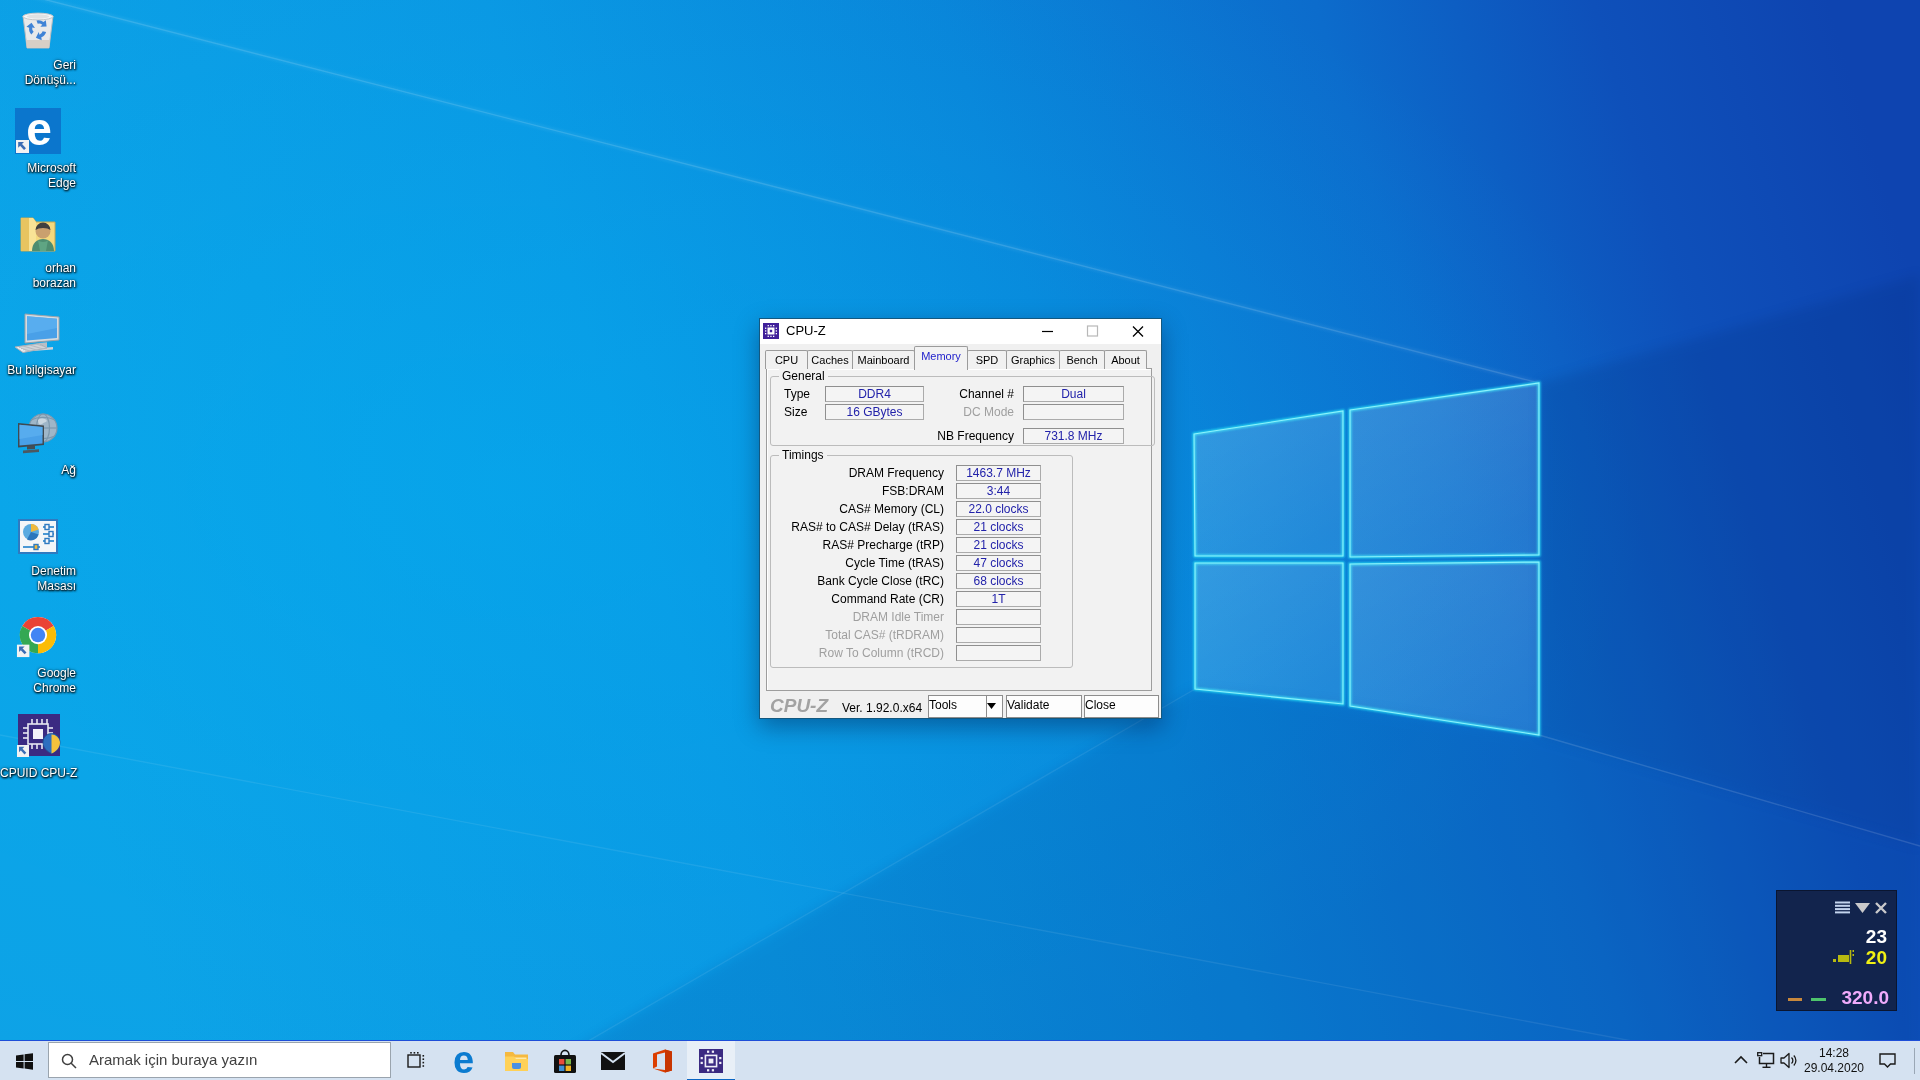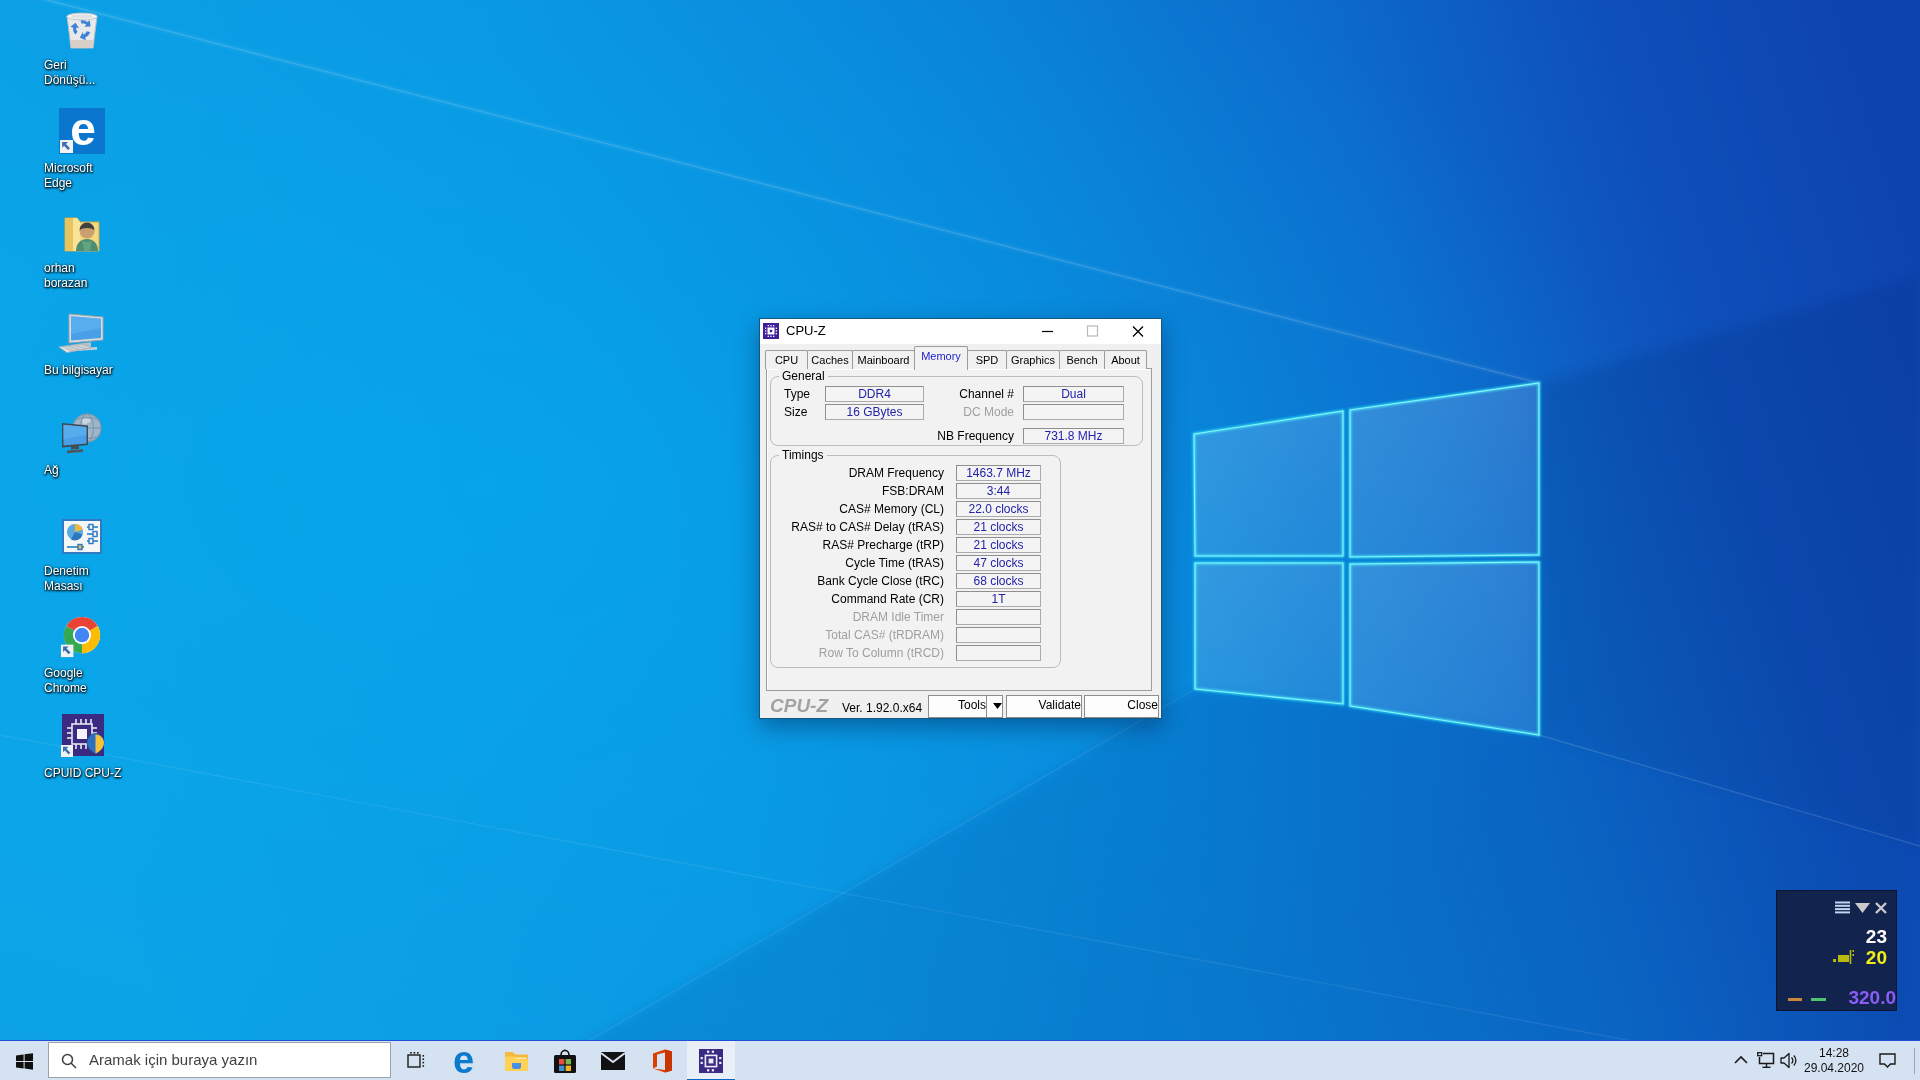"Geri" .dicon { padding-left: 44px -> none; text-align: left -> right }
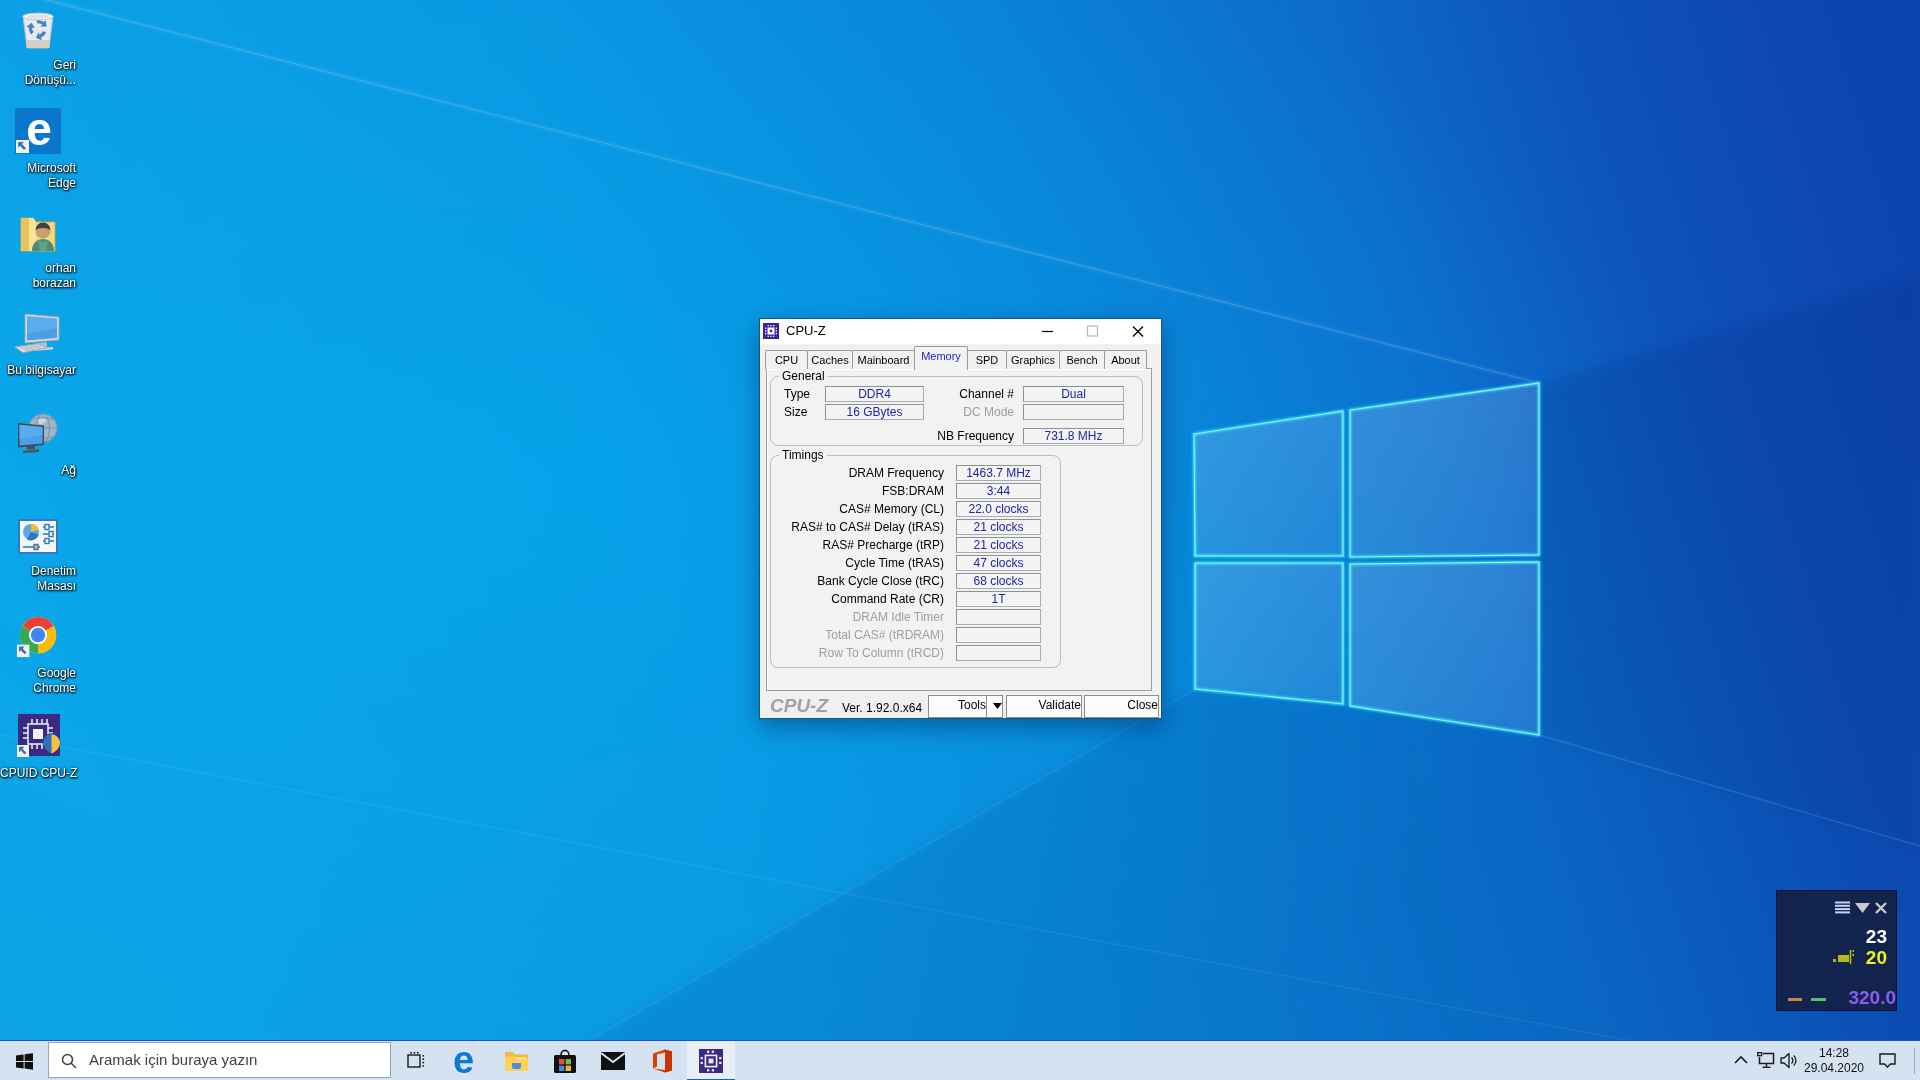"General" .grp { border-radius: 8px -> 3px; padding-left: none -> 12px }
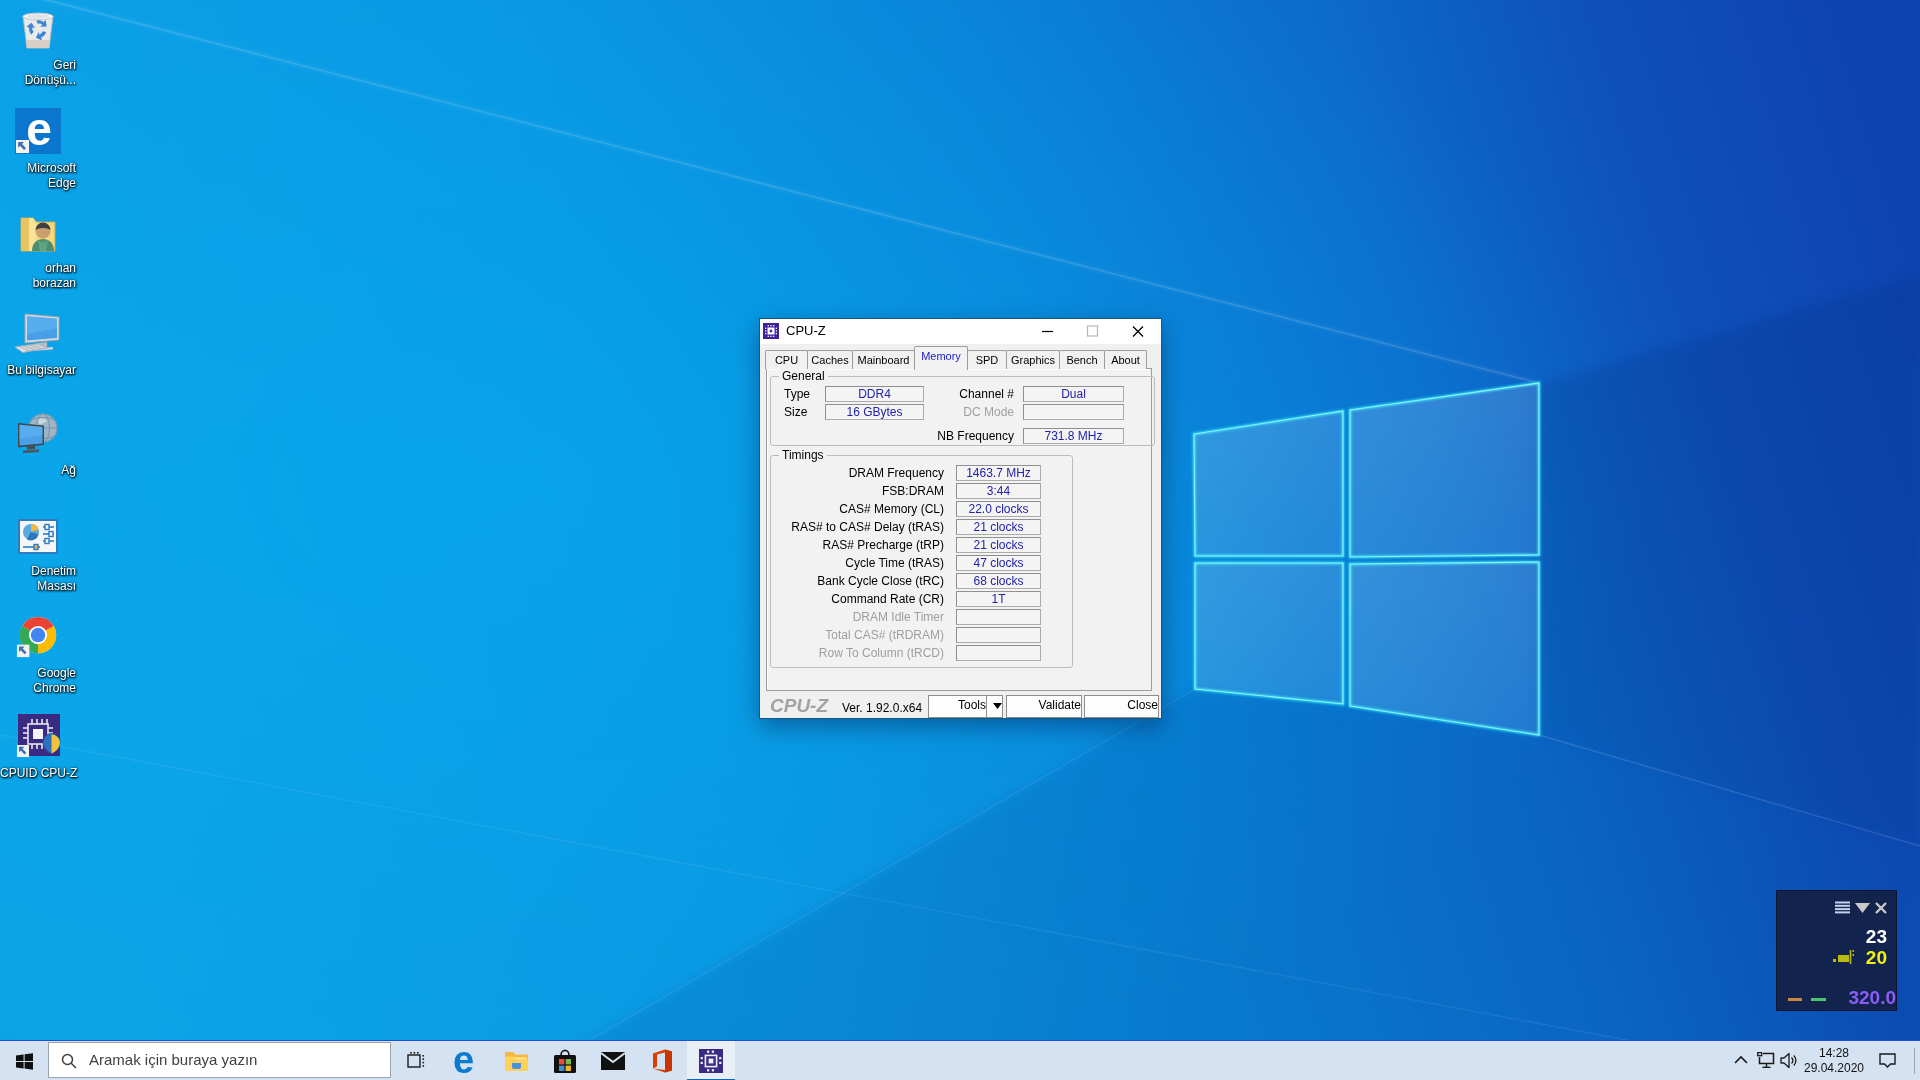"Tools" .btn { text-align: right -> left }
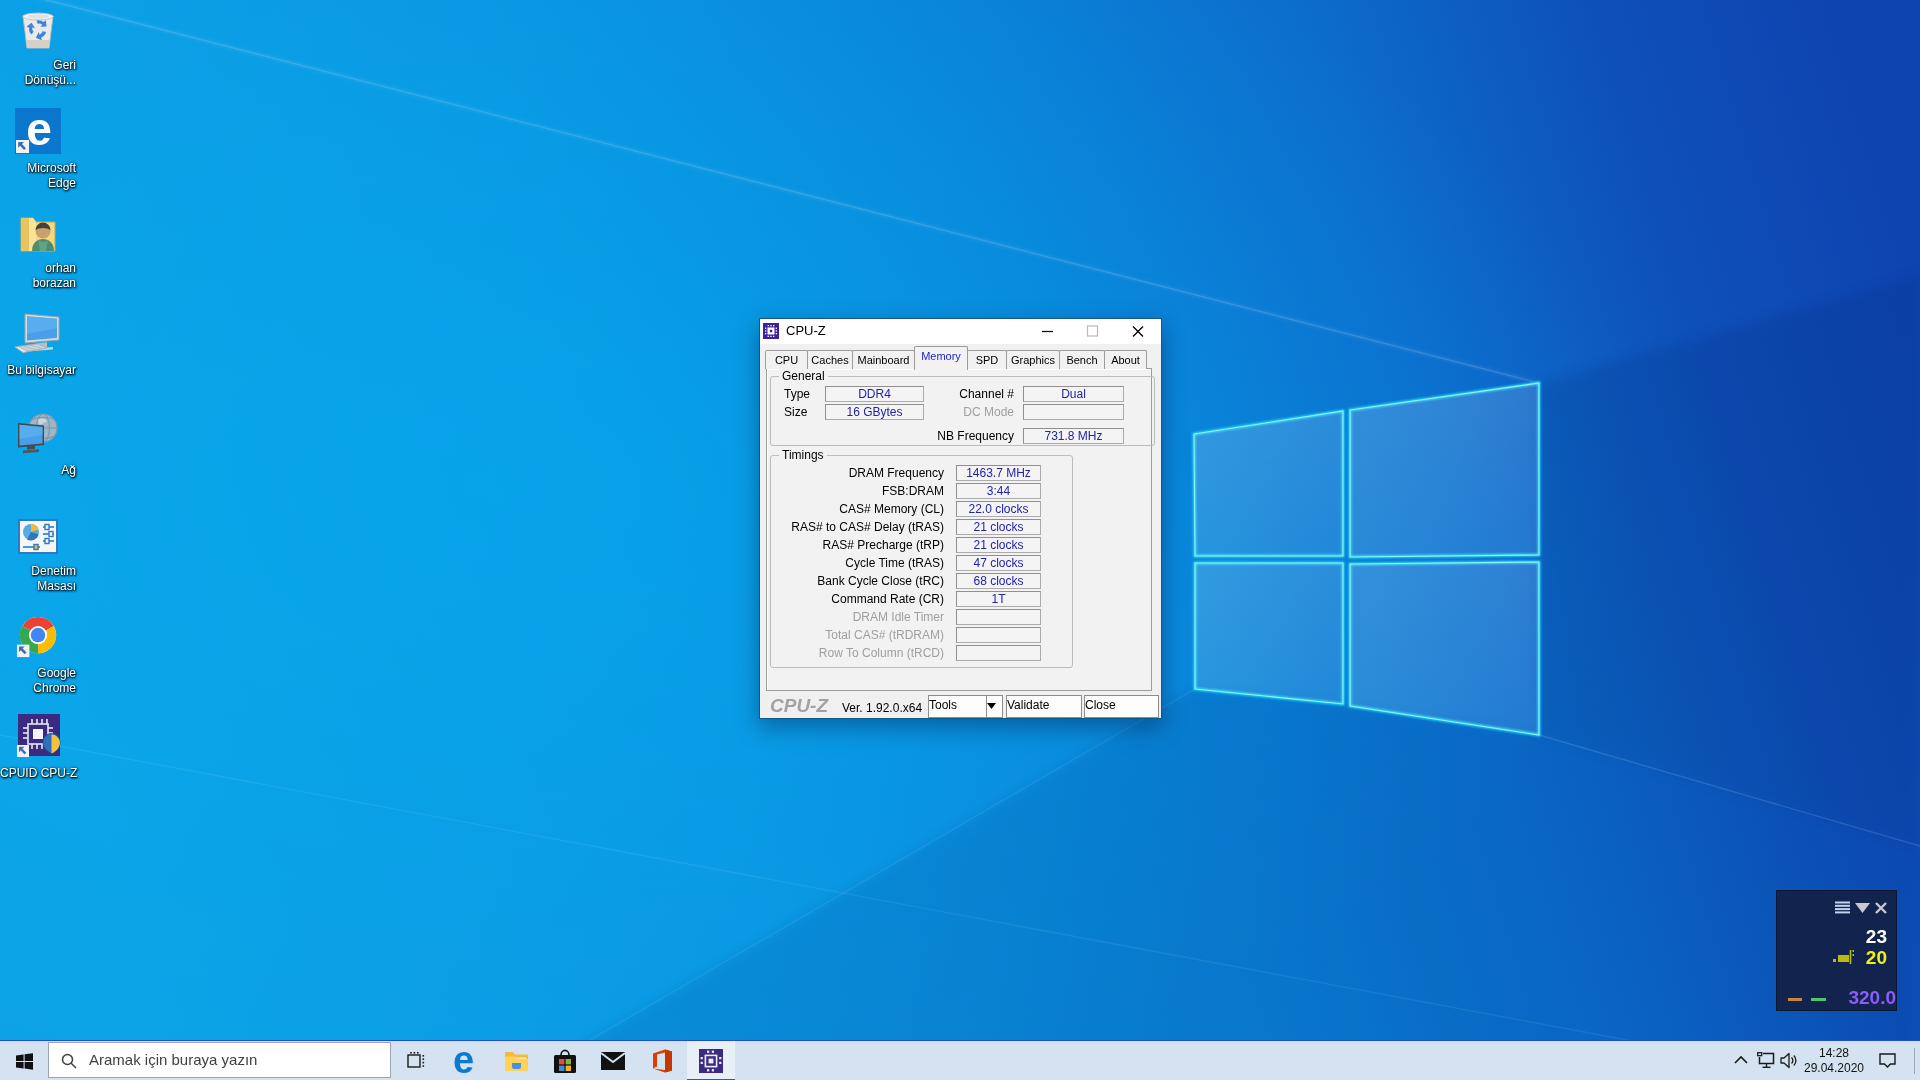"320.0" div.num { color: #8b5cf6 -> #f0abfc; right: 0 -> 7px }
